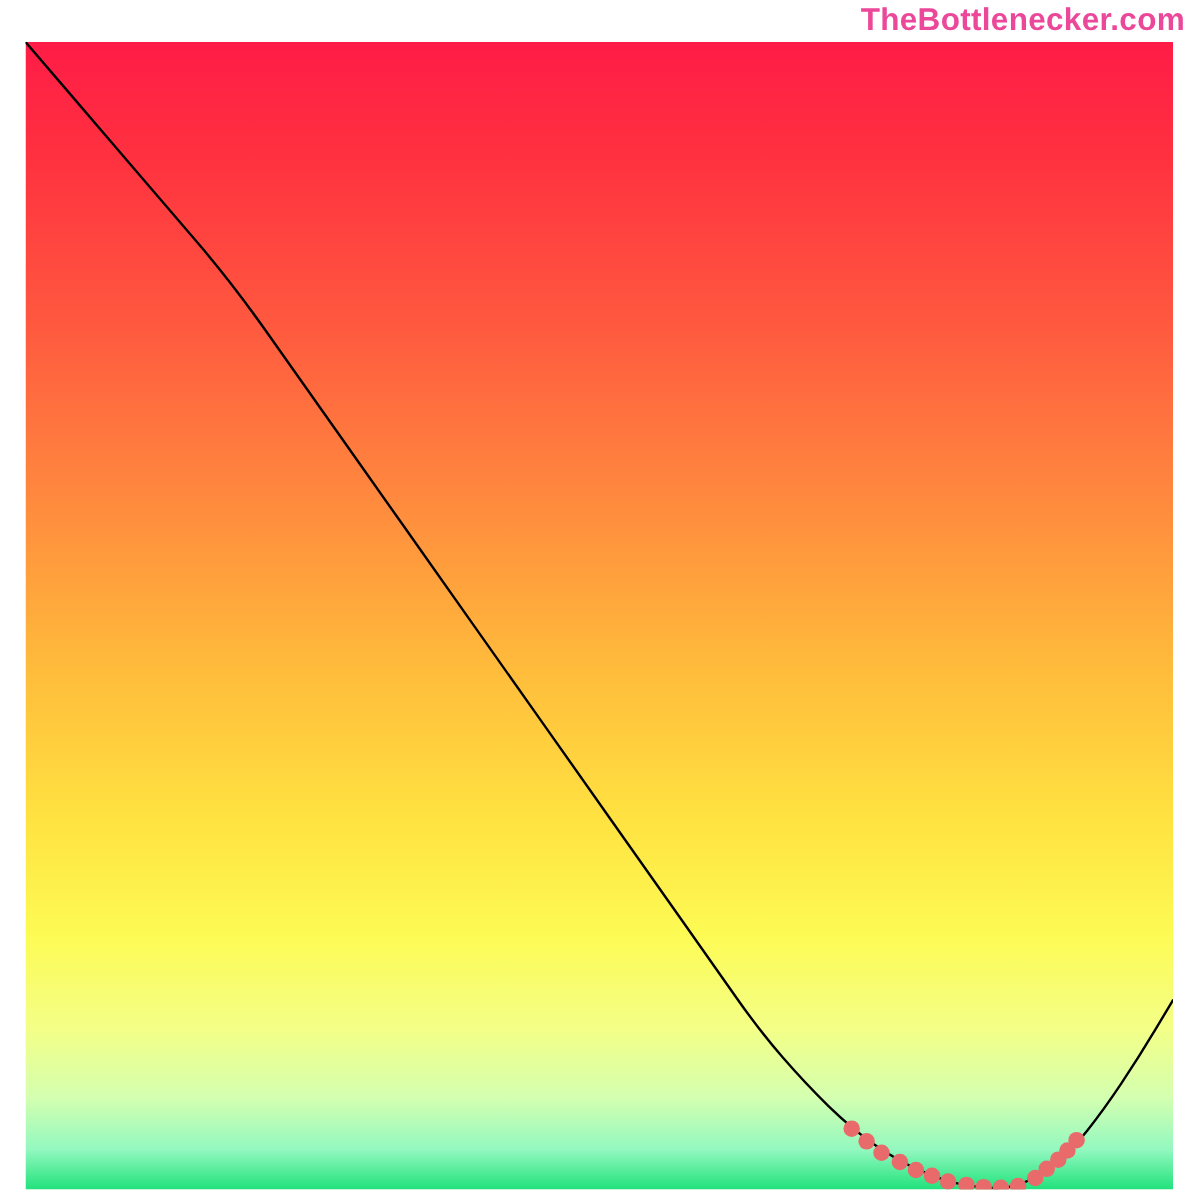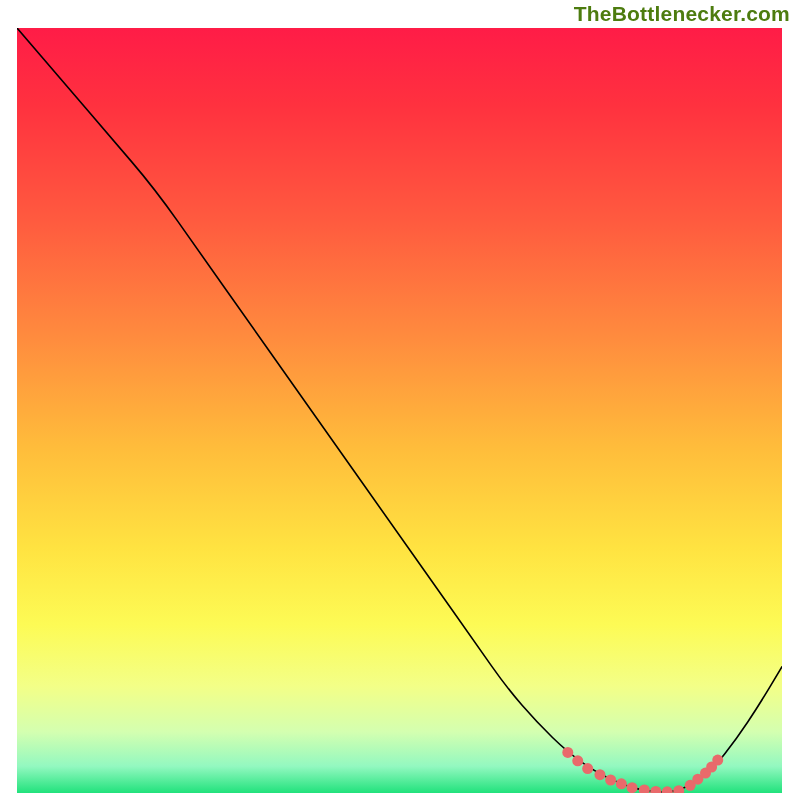"TheBottlenecker.com" .attribution { color: #4d7c0f -> #ec4899 }
